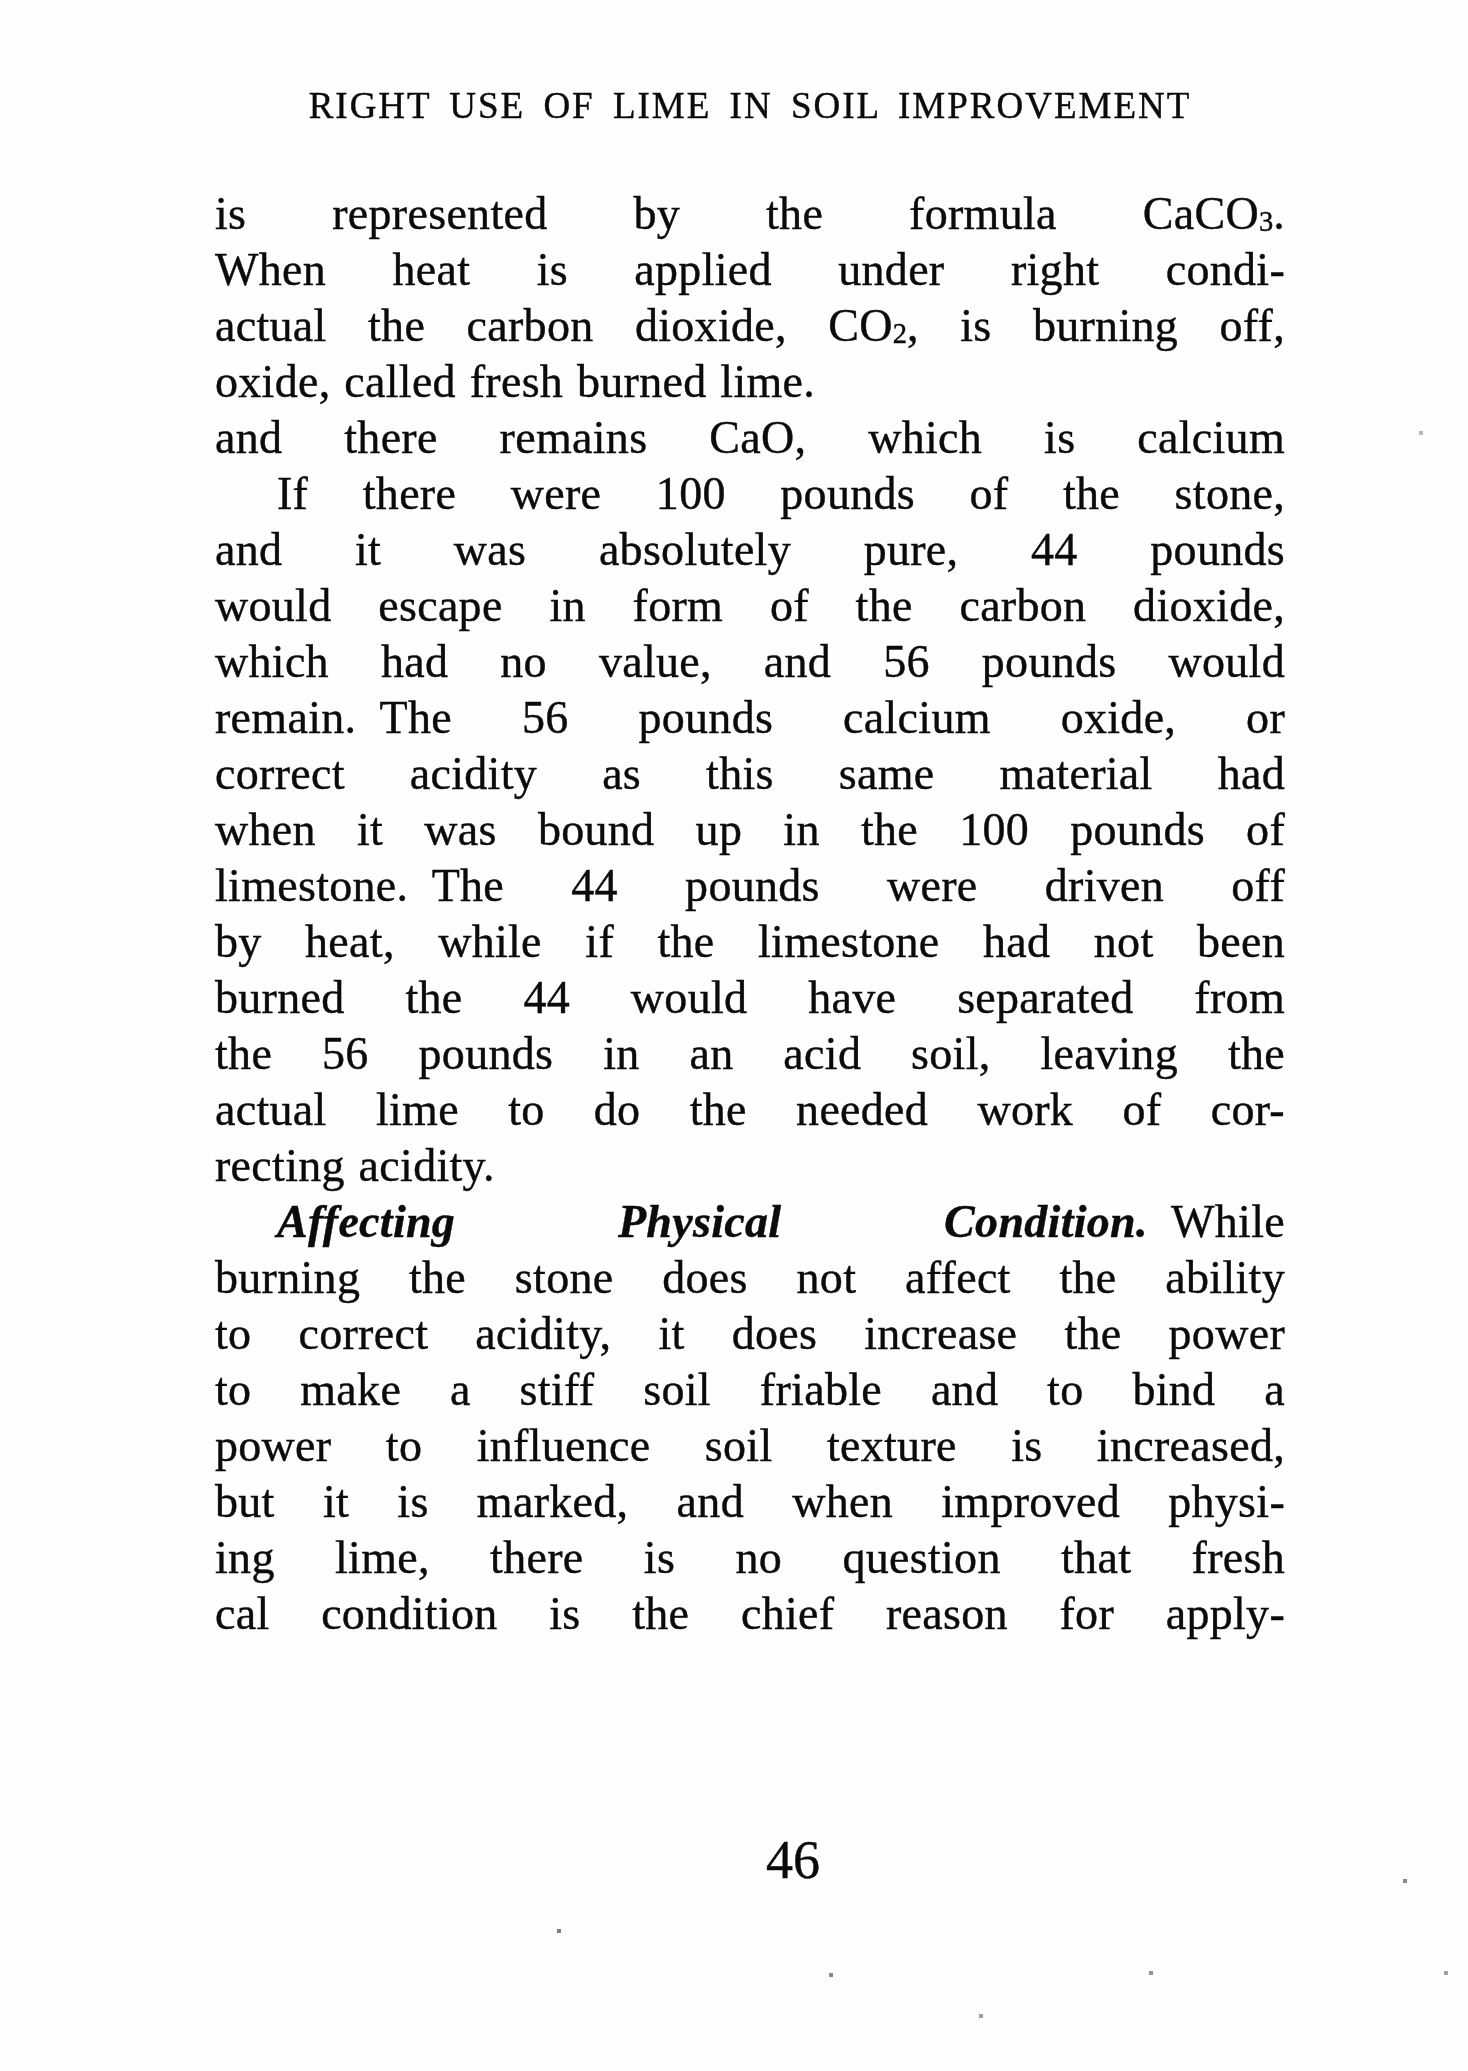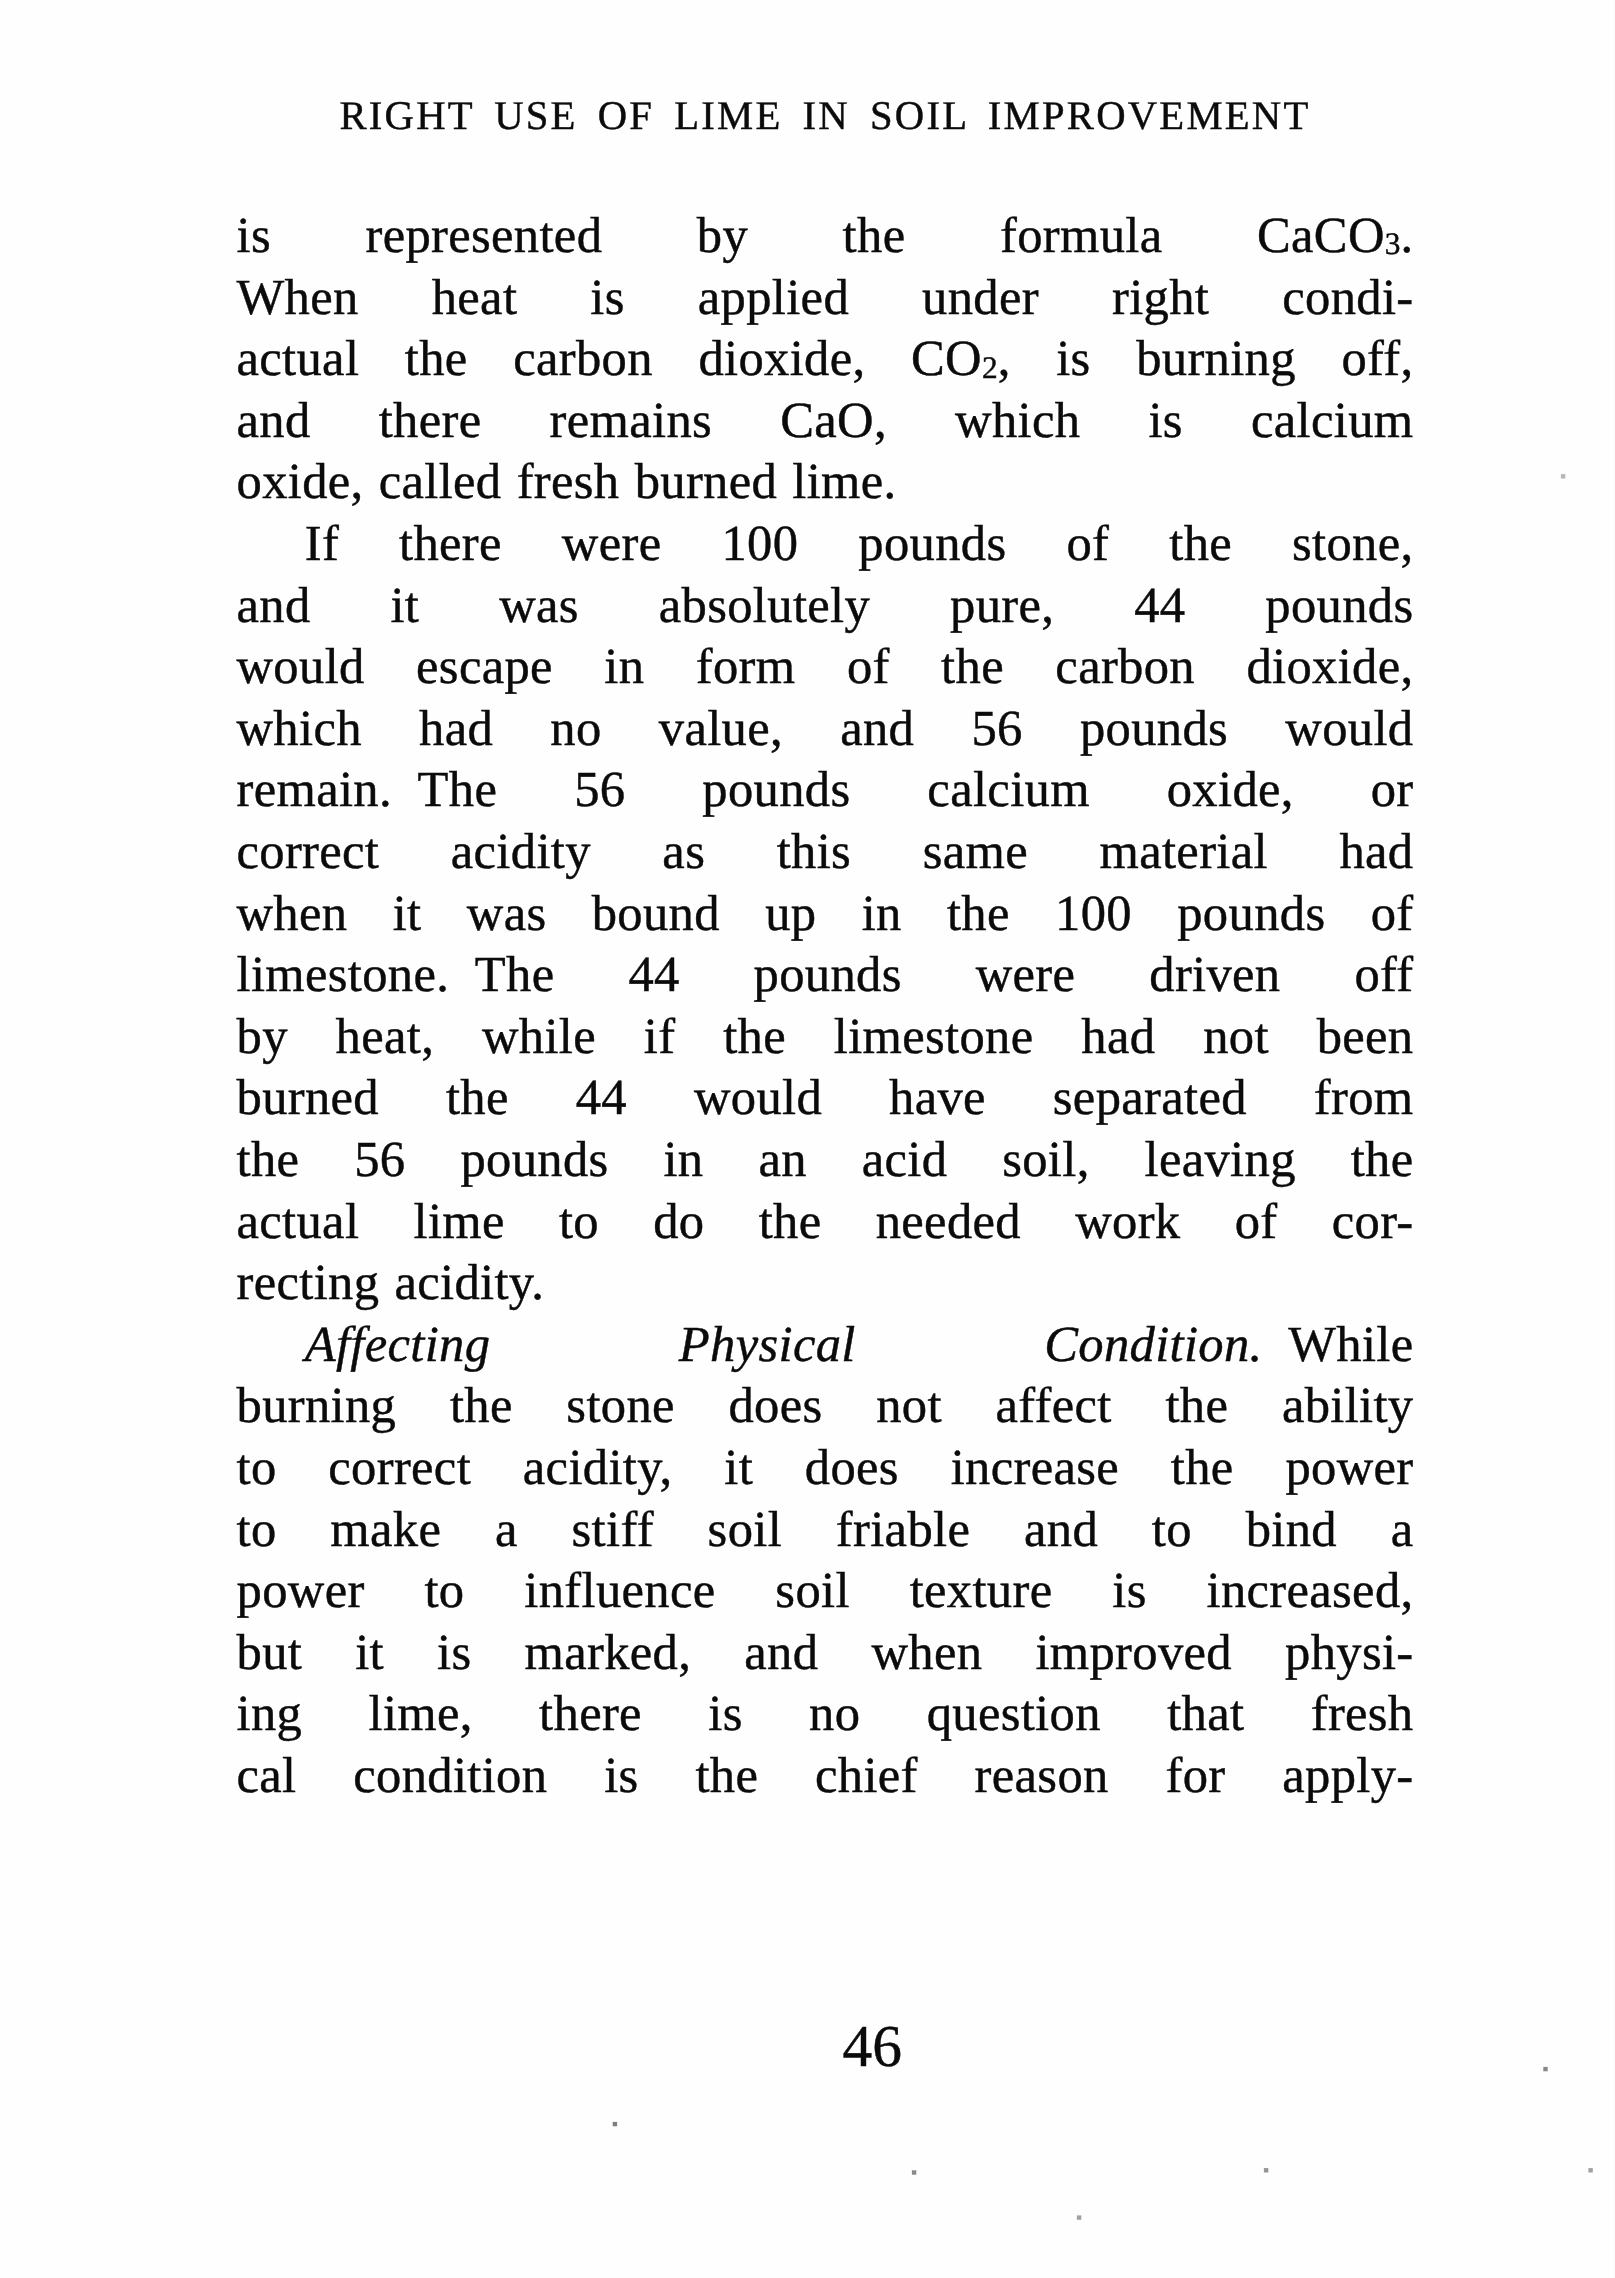"and there remains CaO, which" div.line { order: before "oxide, called fresh burned lime." -> after "oxide, called fresh burned lime." }
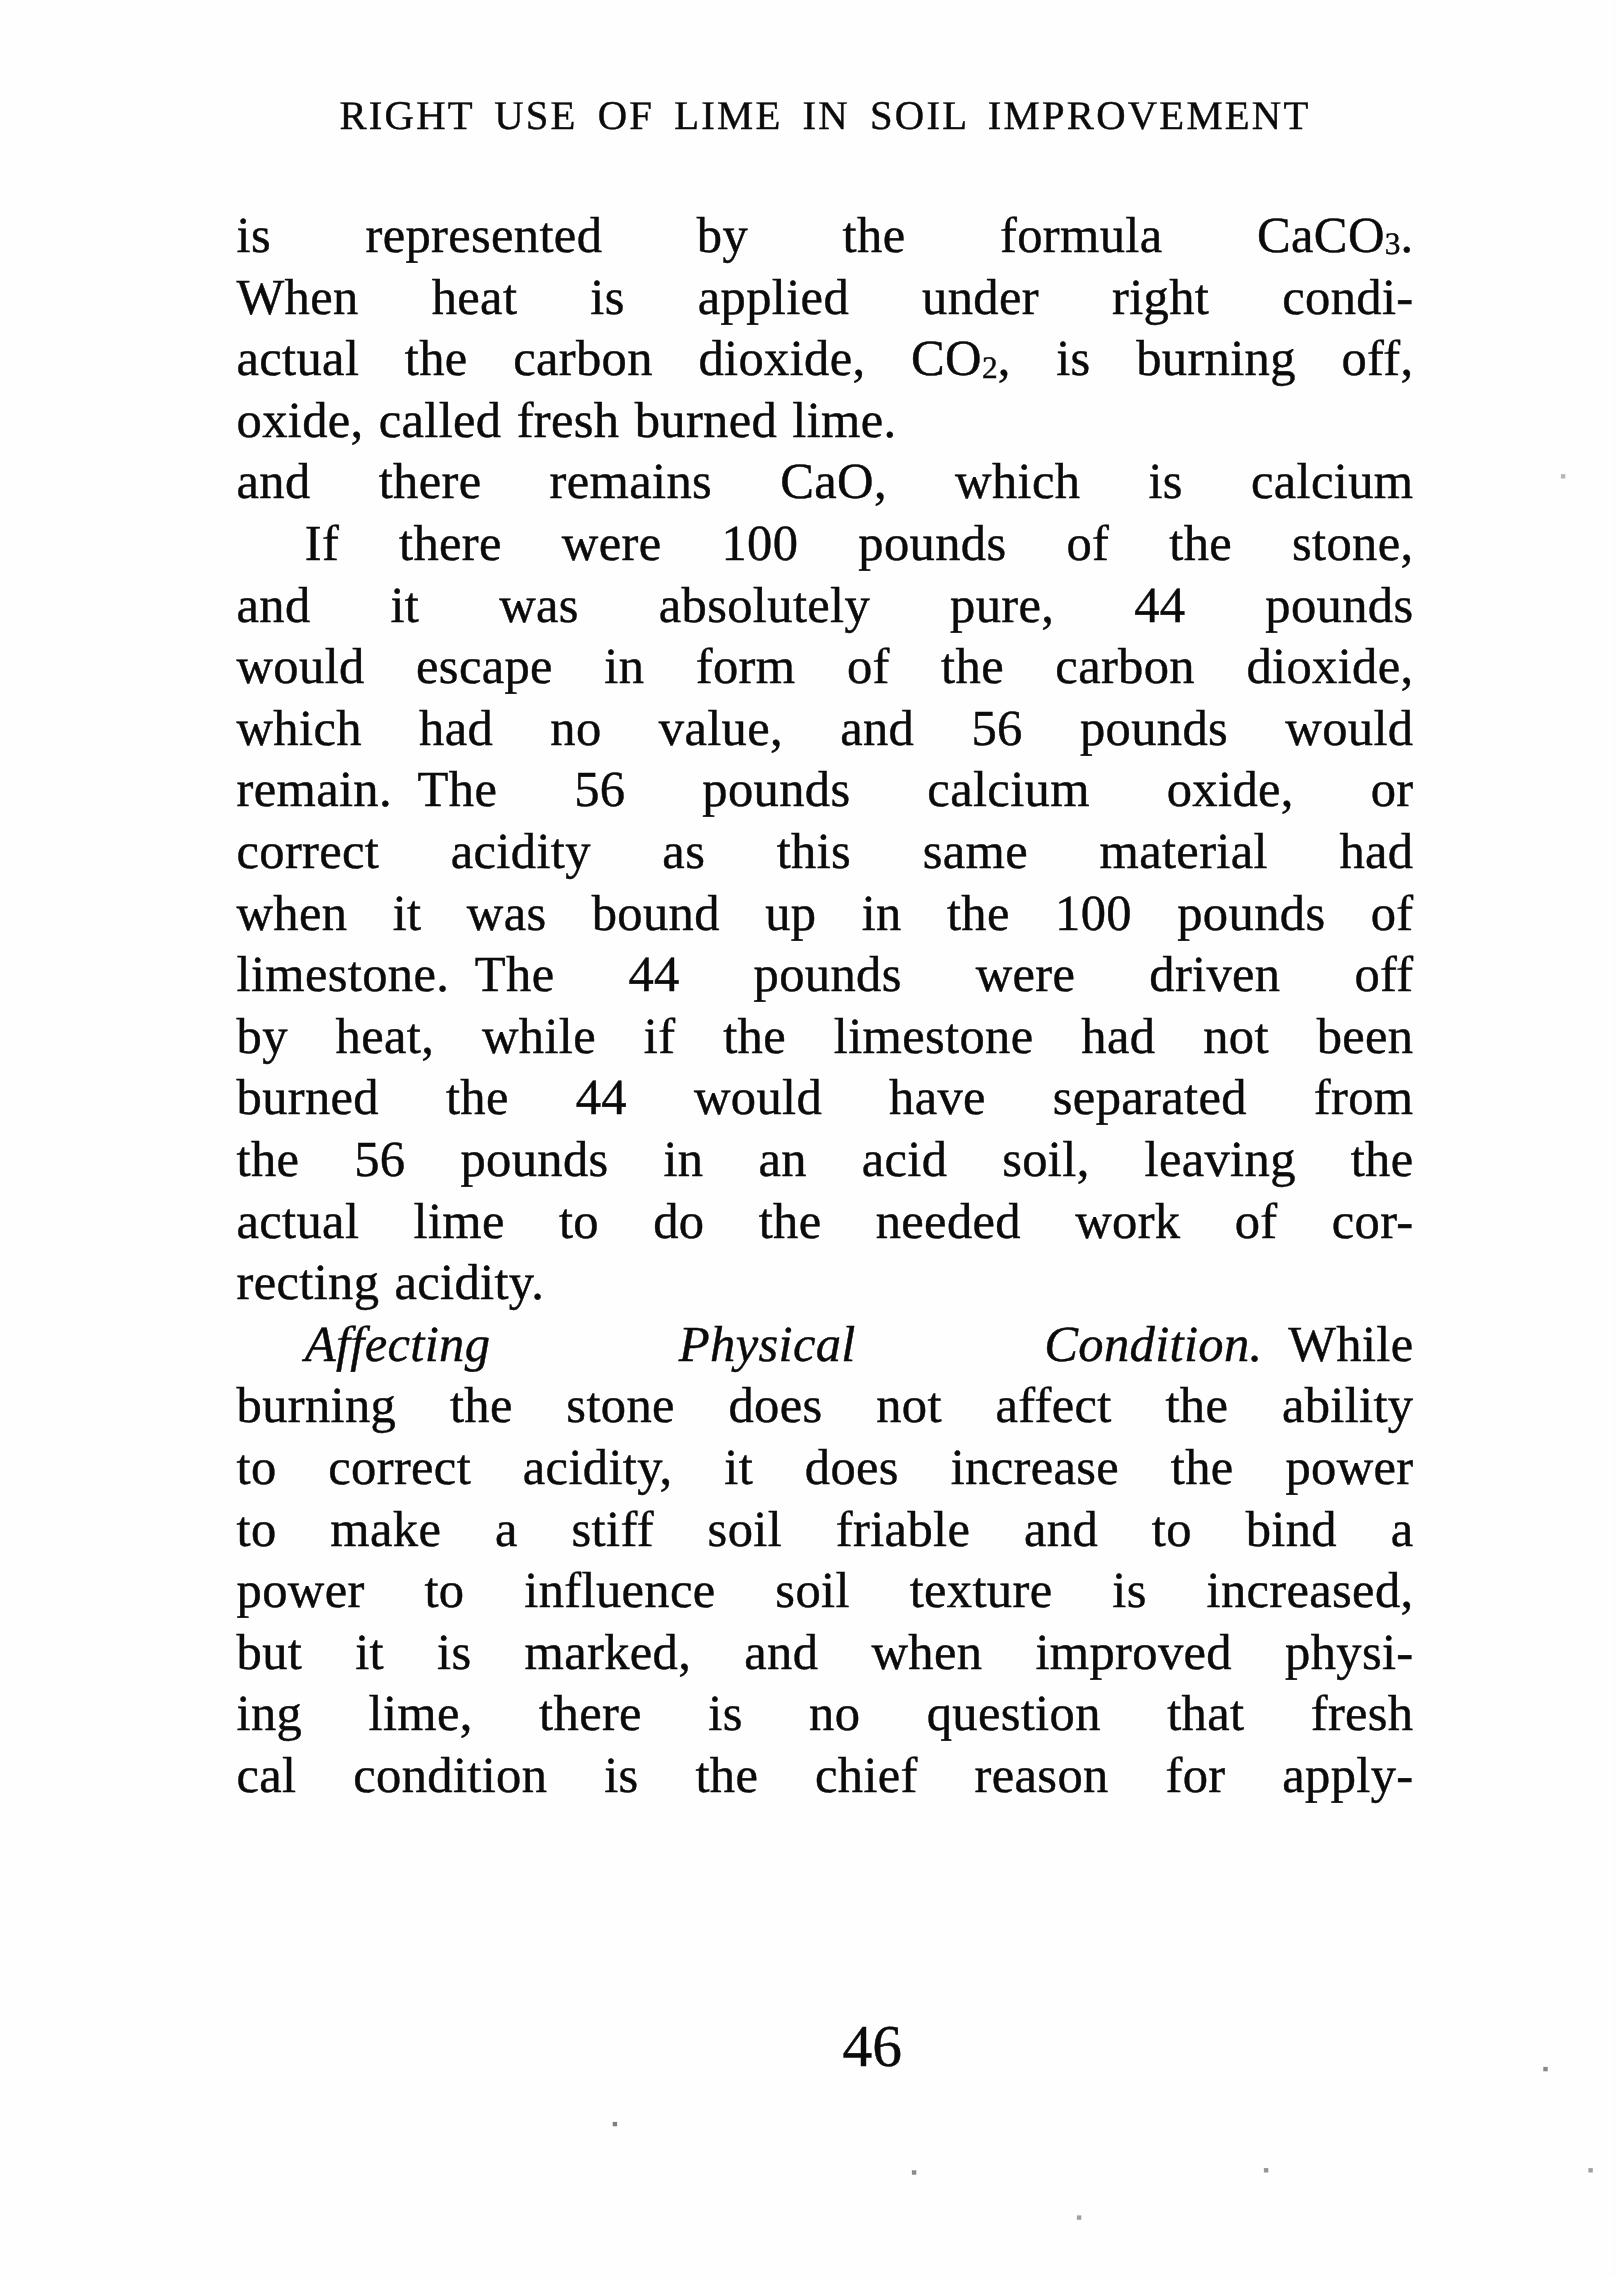"Affecting Physical Condition." .ital { font-weight: none -> bold }
